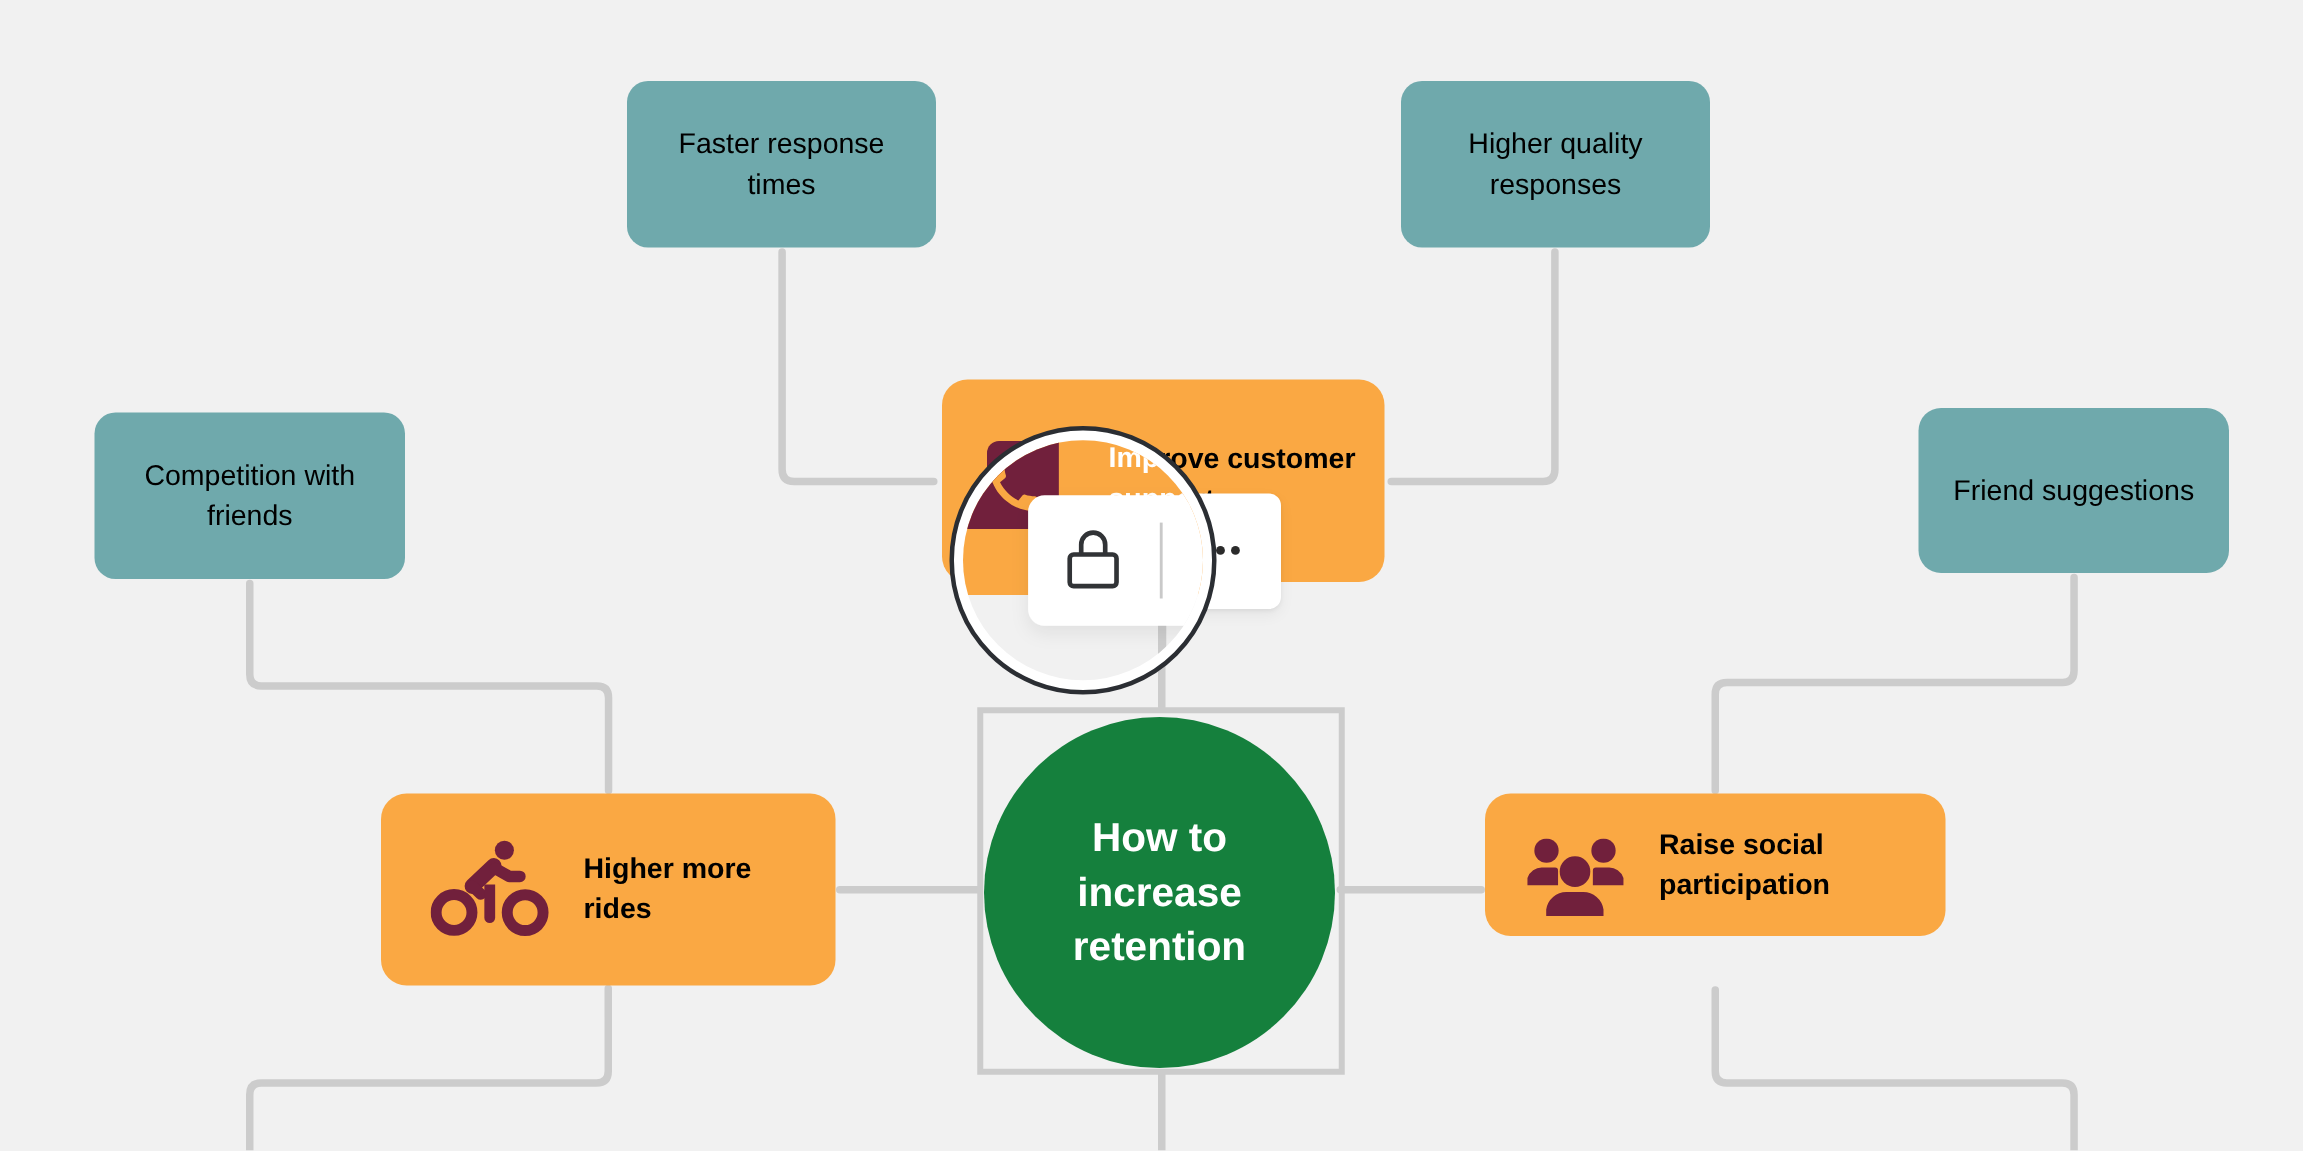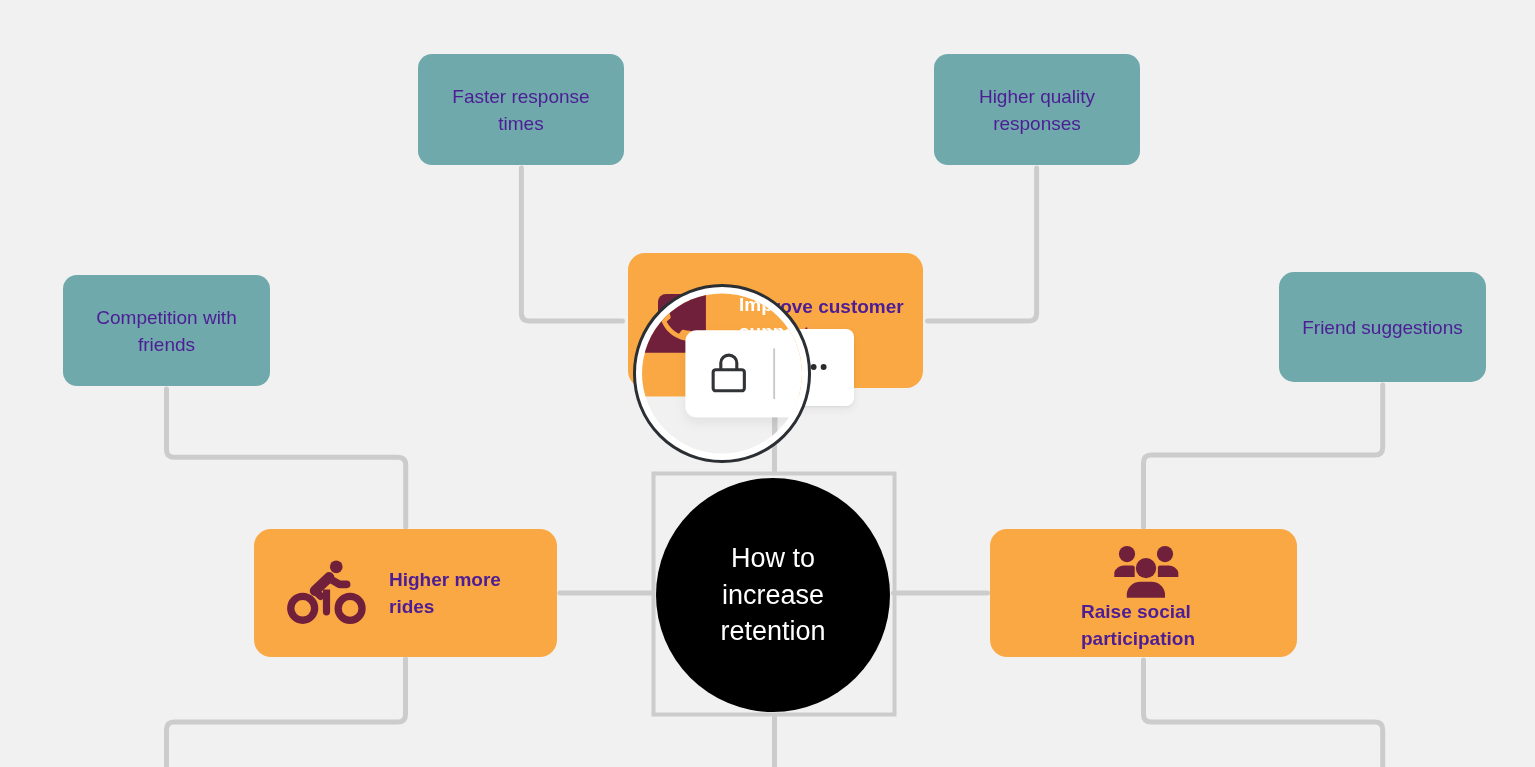"Faster response times" .node { color: #4c1d95 -> #000000 }
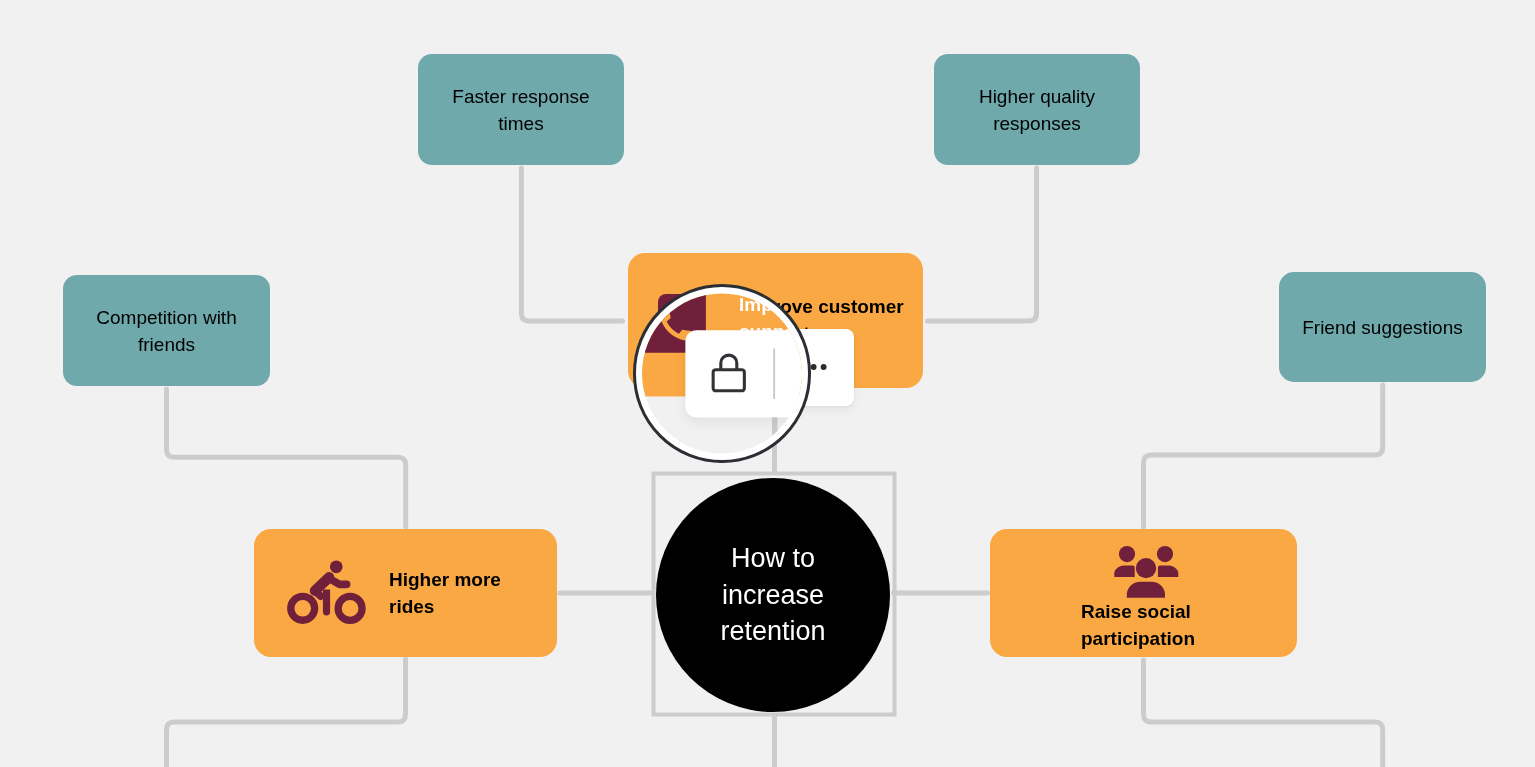"How to increase retention" .center-circle { background: #000000 -> #15803d; font-weight: 400 -> 700 }
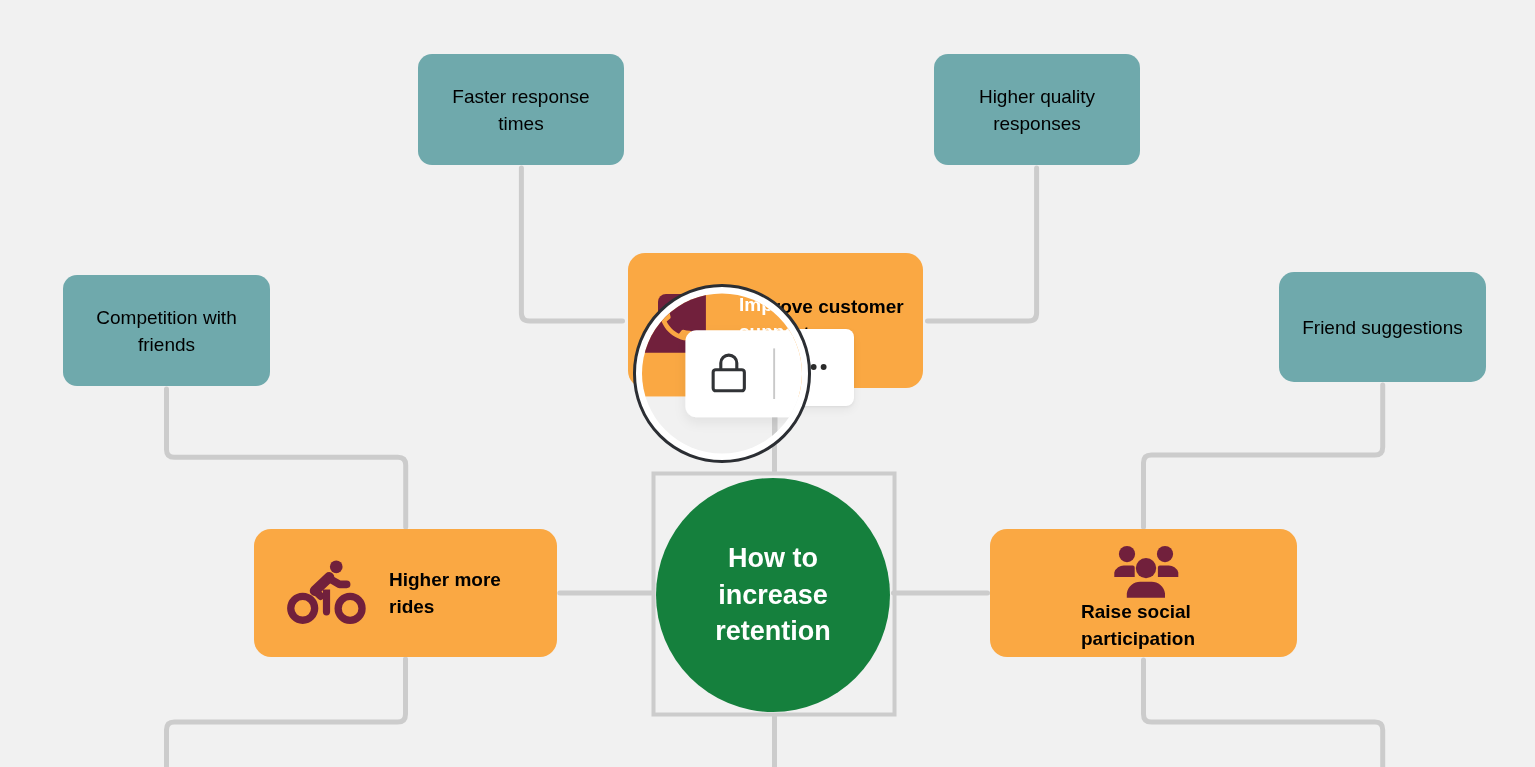"Raise social participation" div.node { flex-direction: column -> none; height: 128px -> 95px }
